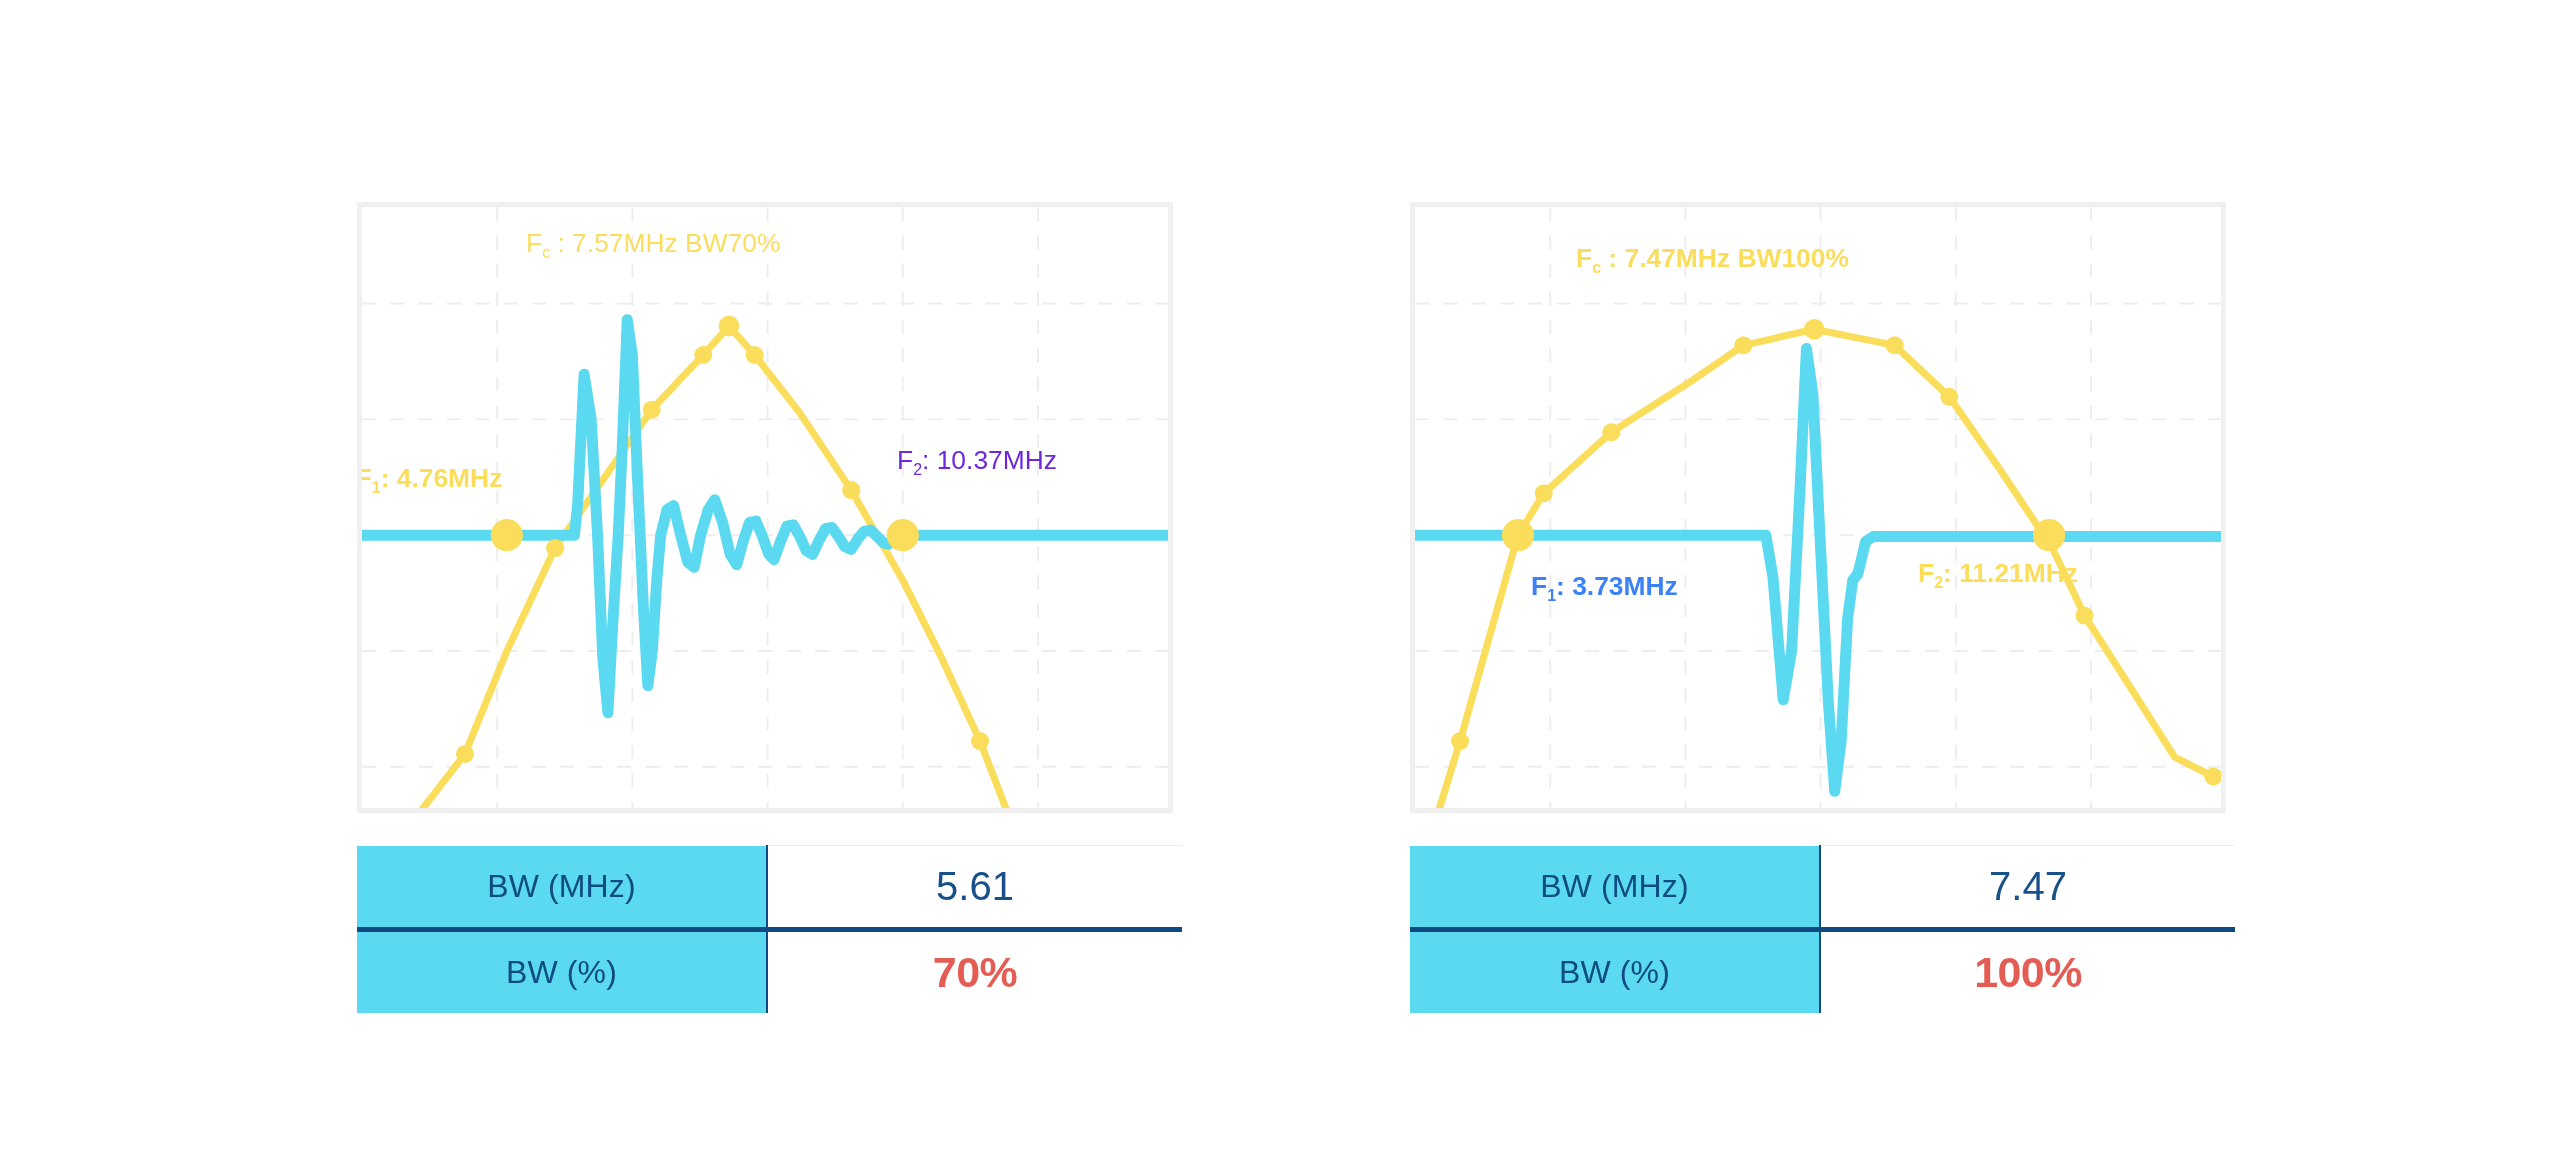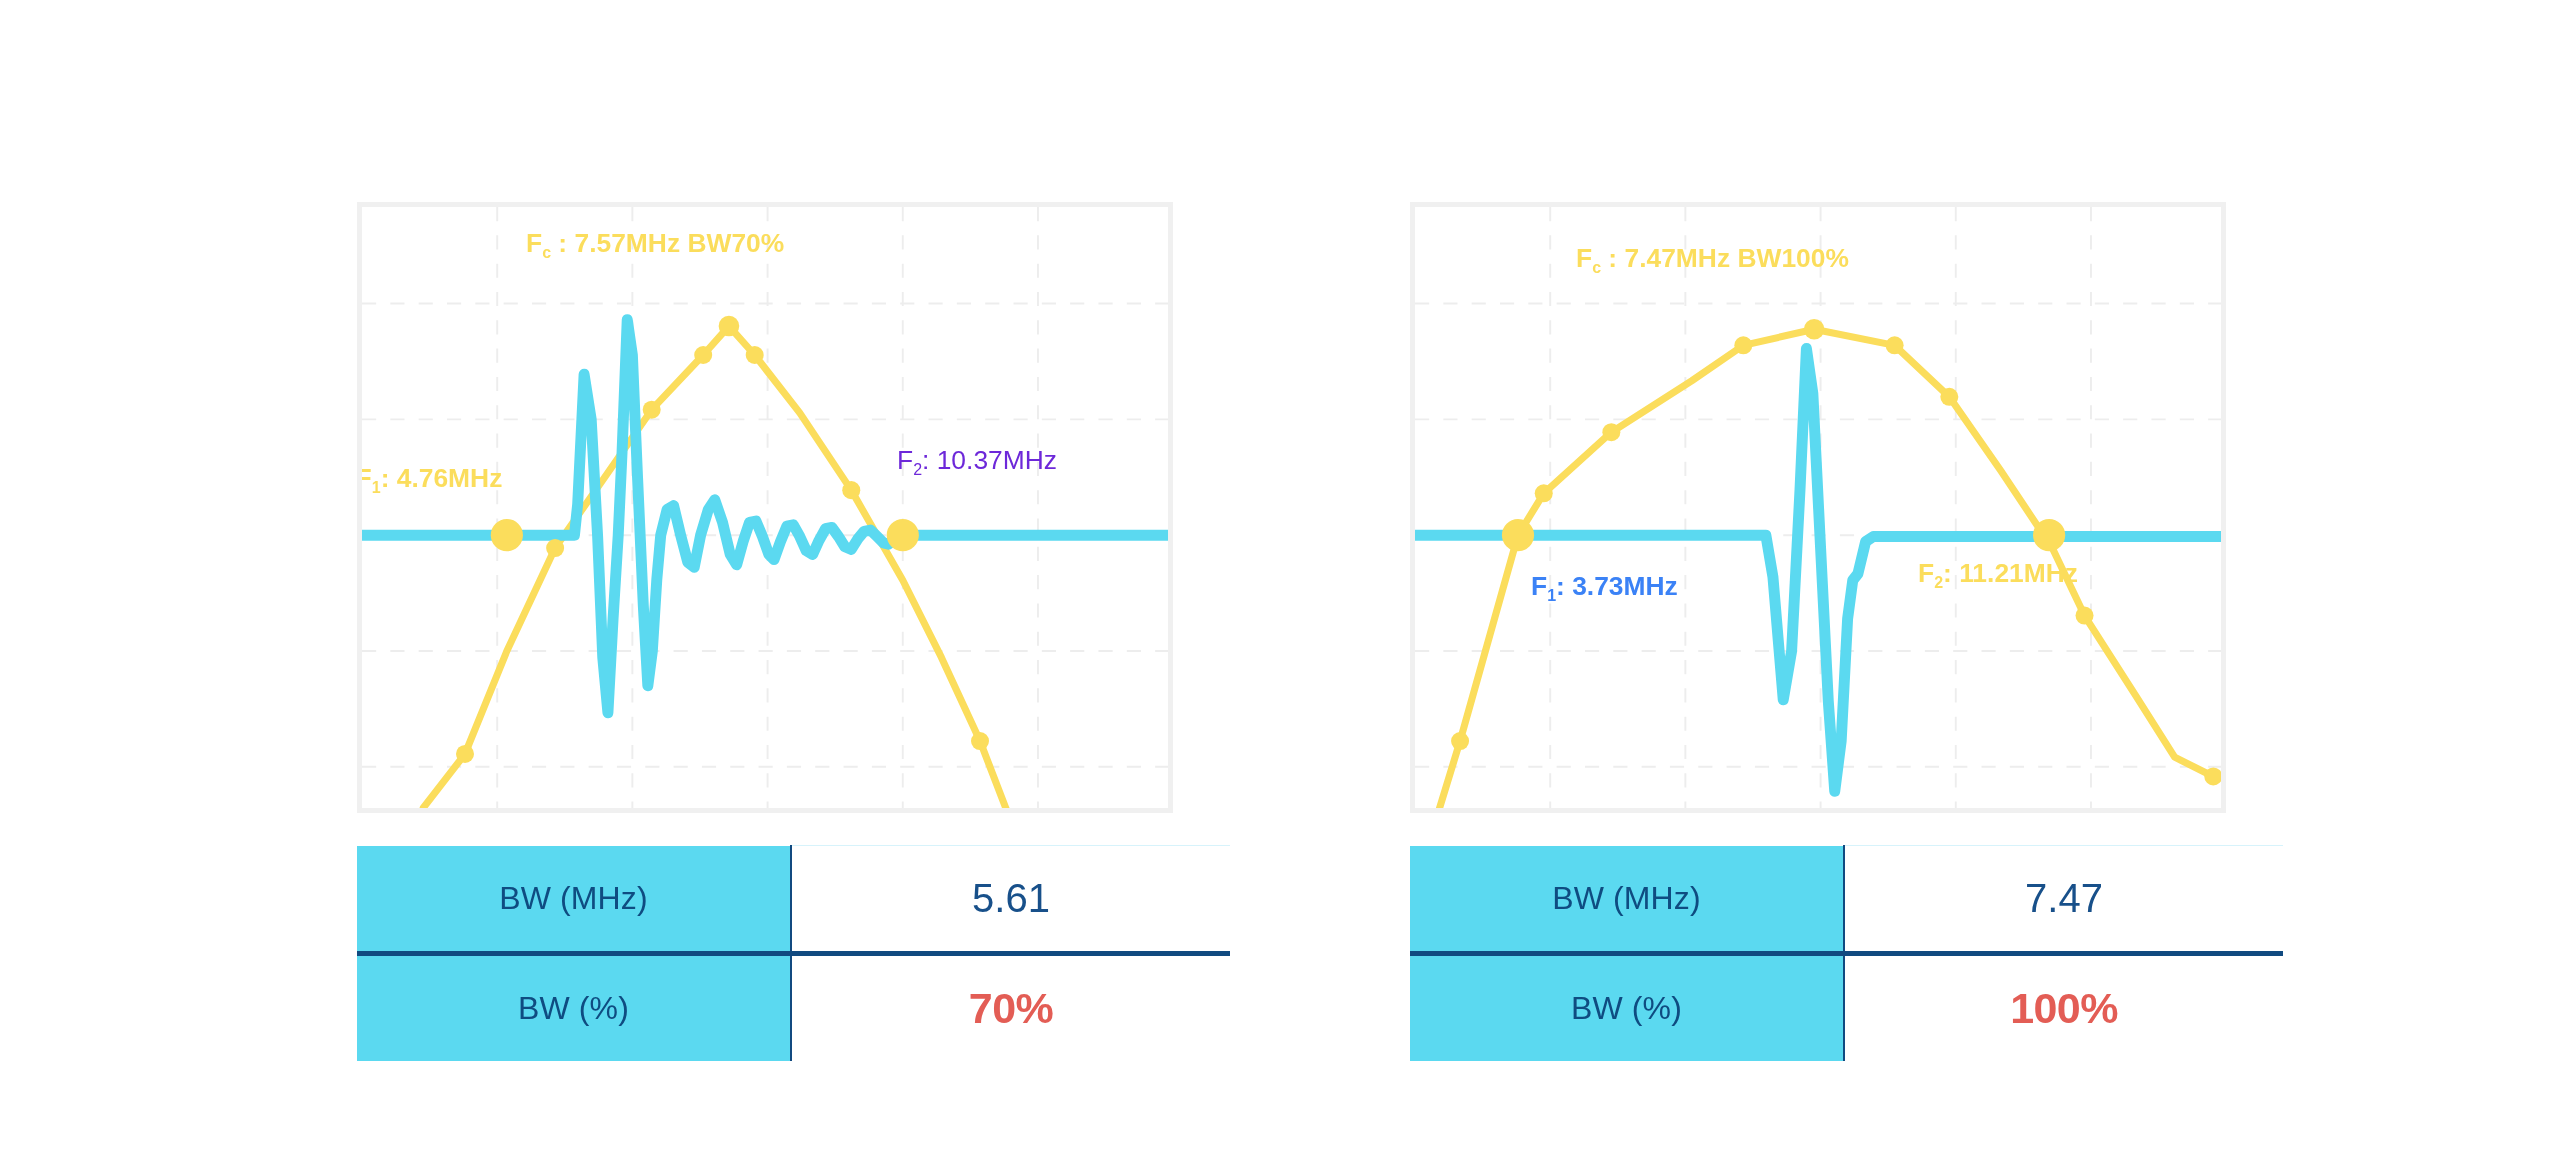"Fc : 7.57MHz BW70%" div { font-weight: bold -> normal }
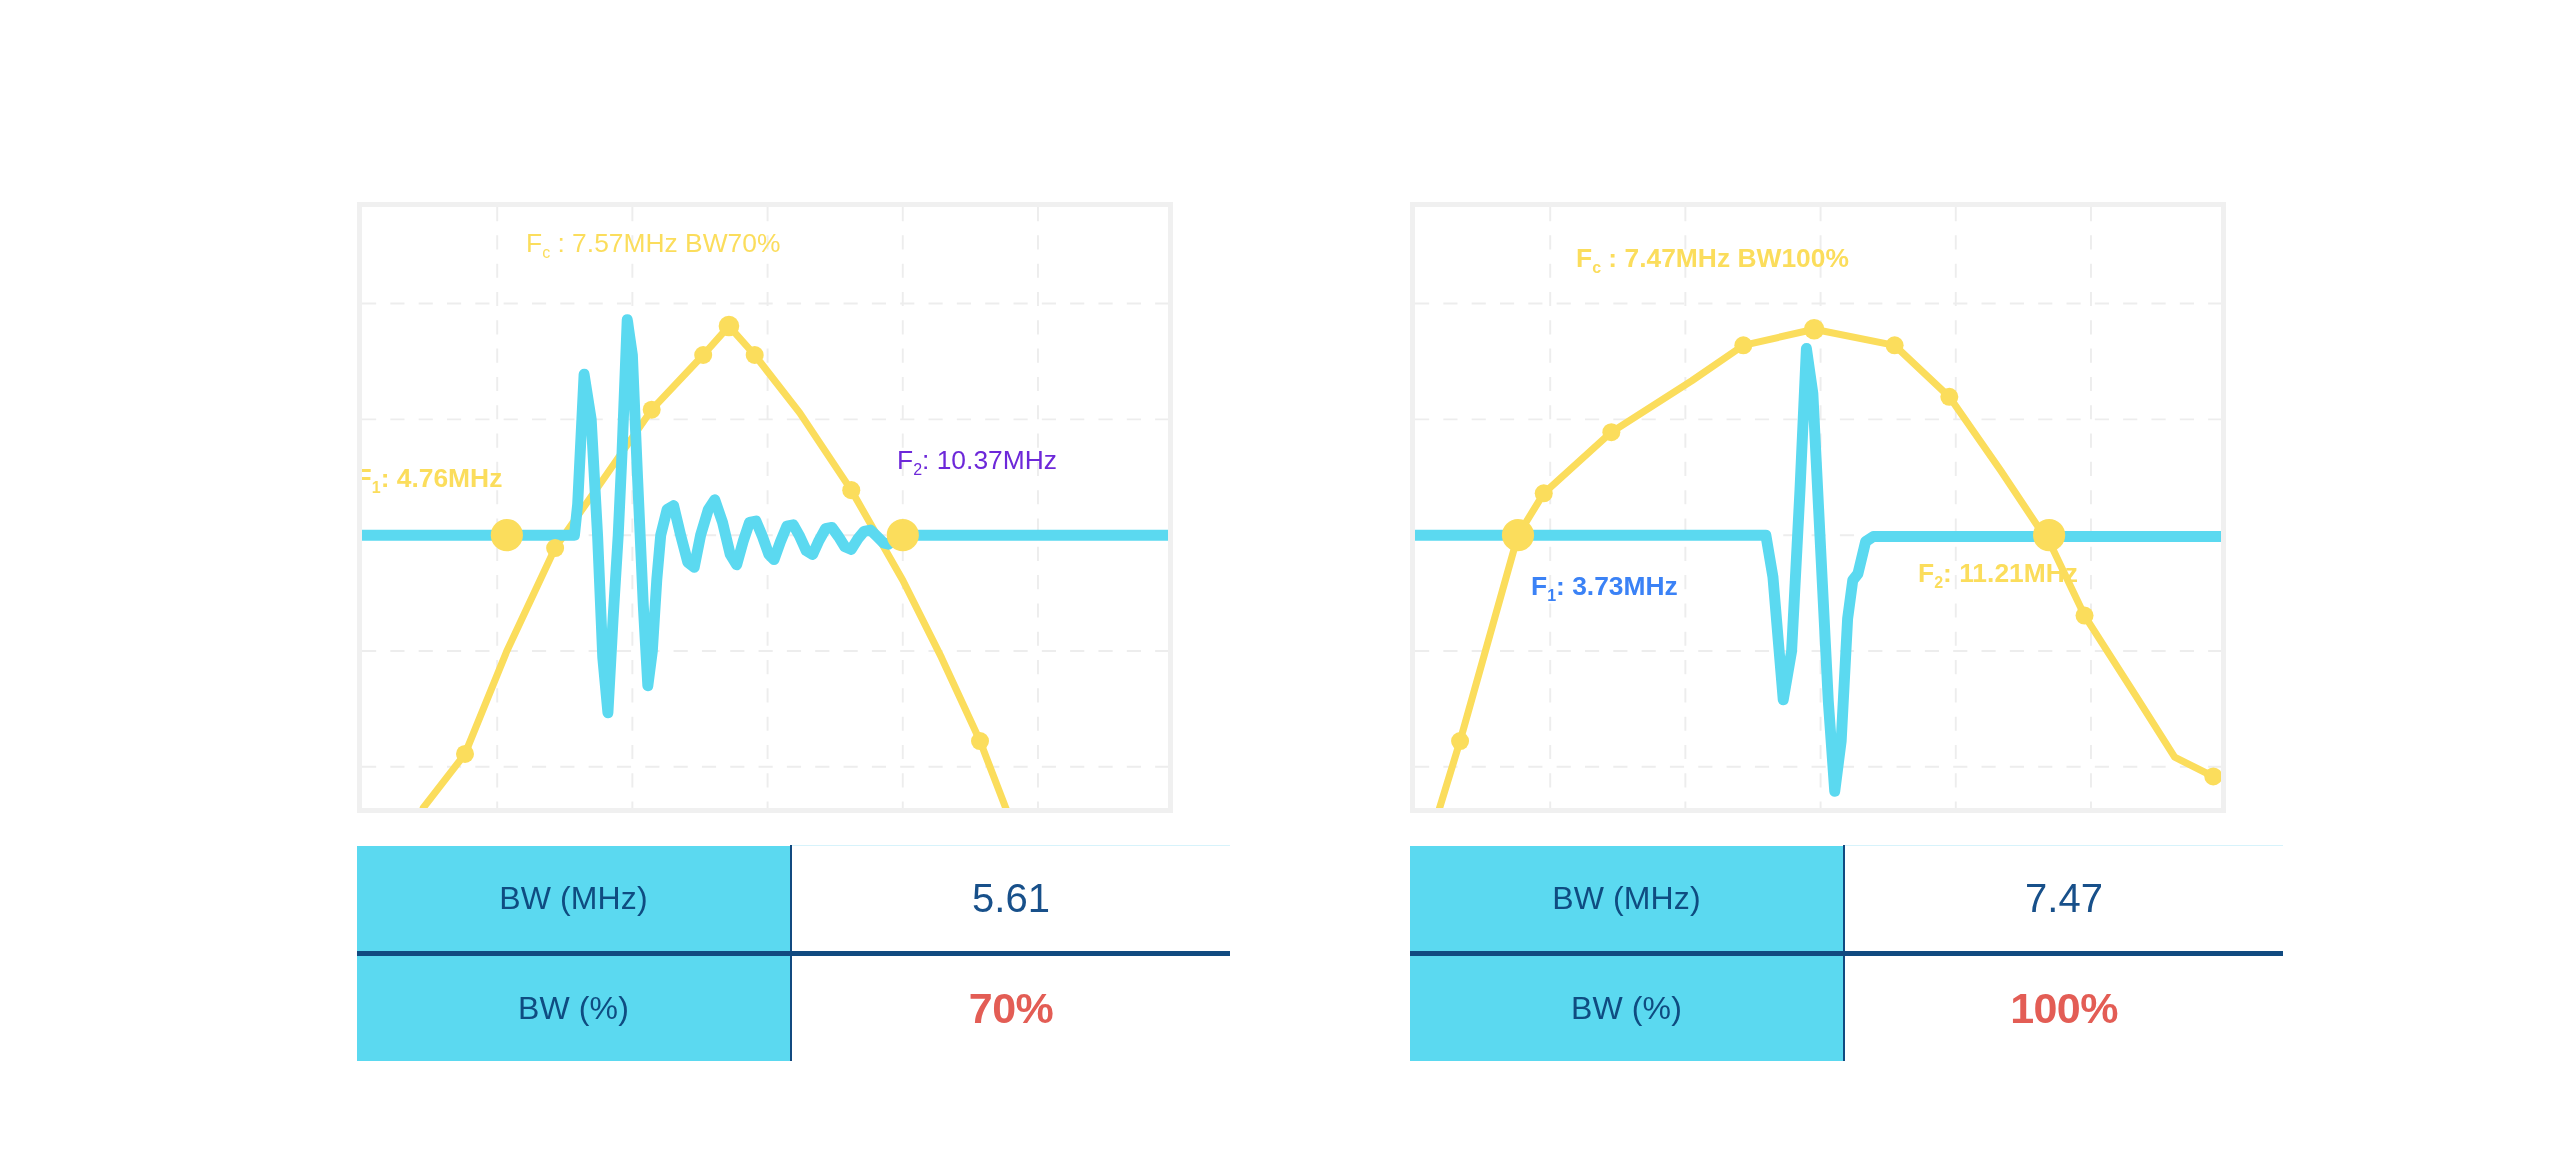"BW (MHz)" .bw-table td { padding: 16px -> 4px }
